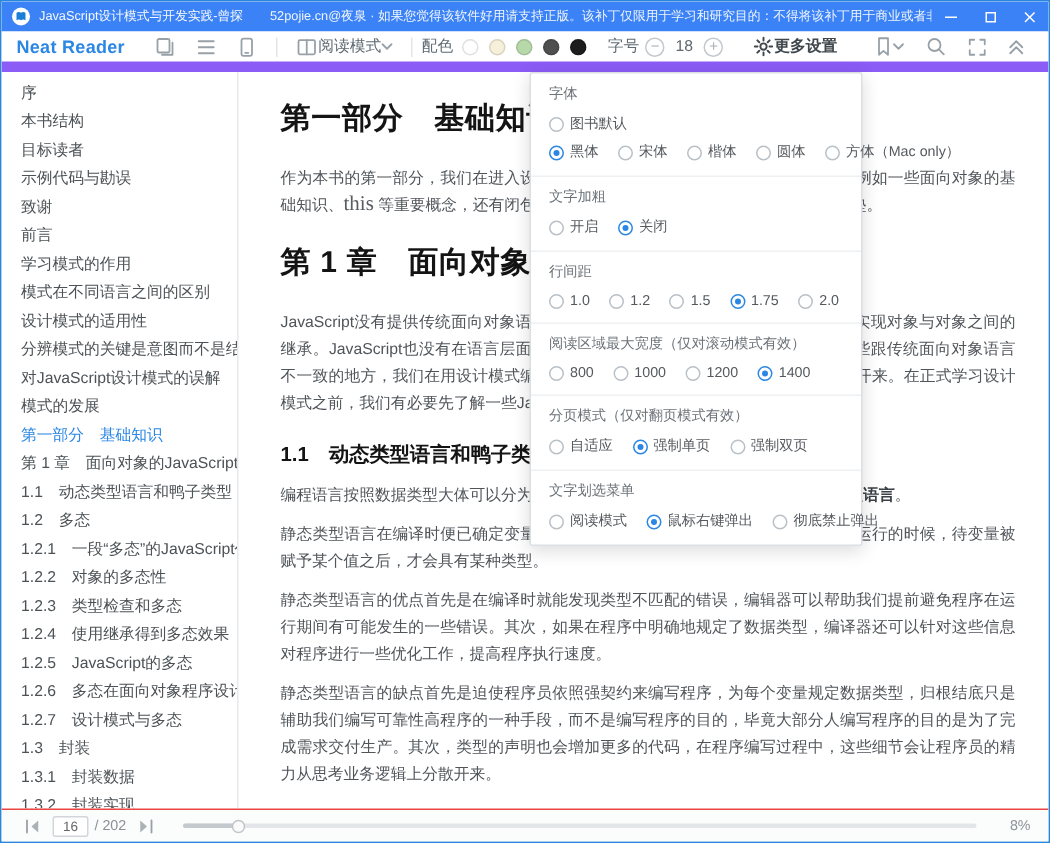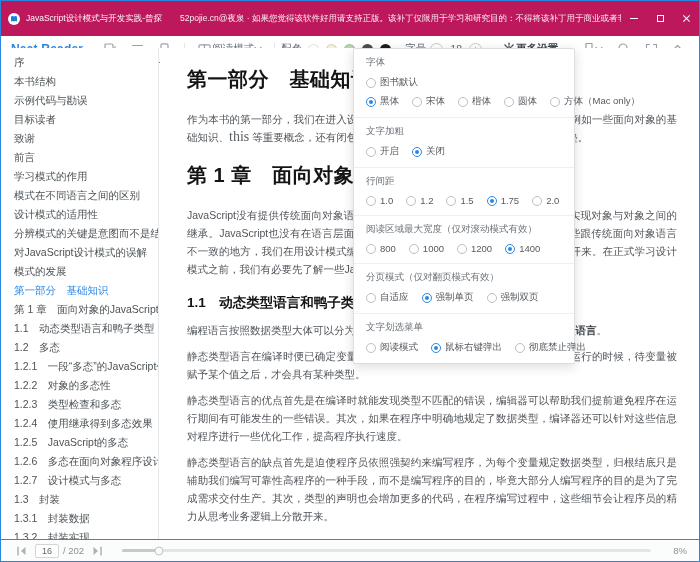"JavaScript设计模式与开发实践-曾探" .titlebar { background: #be185d -> #3b82f6; height: 35px -> 20px }
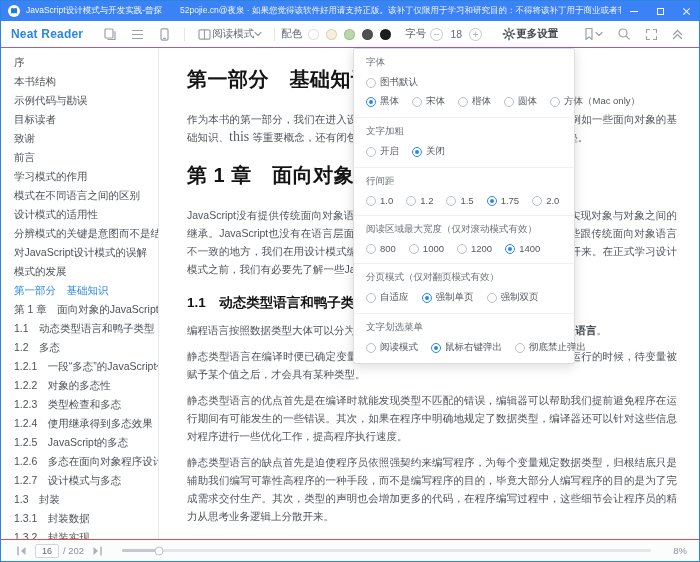"Neat Reader" .toolbar { border-bottom: 1px solid #8b5cf6 -> 7px solid #8b5cf6 }
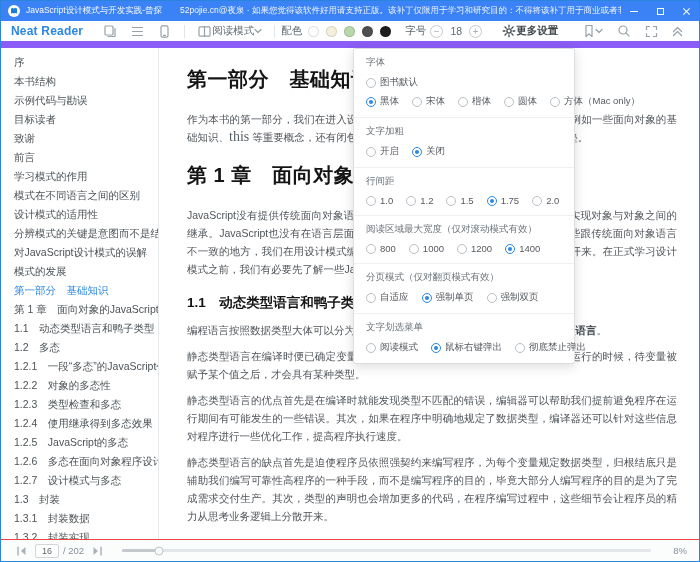"示例代码与勘误" div.toc-item { order: before "目标读者" -> after "目标读者" }
